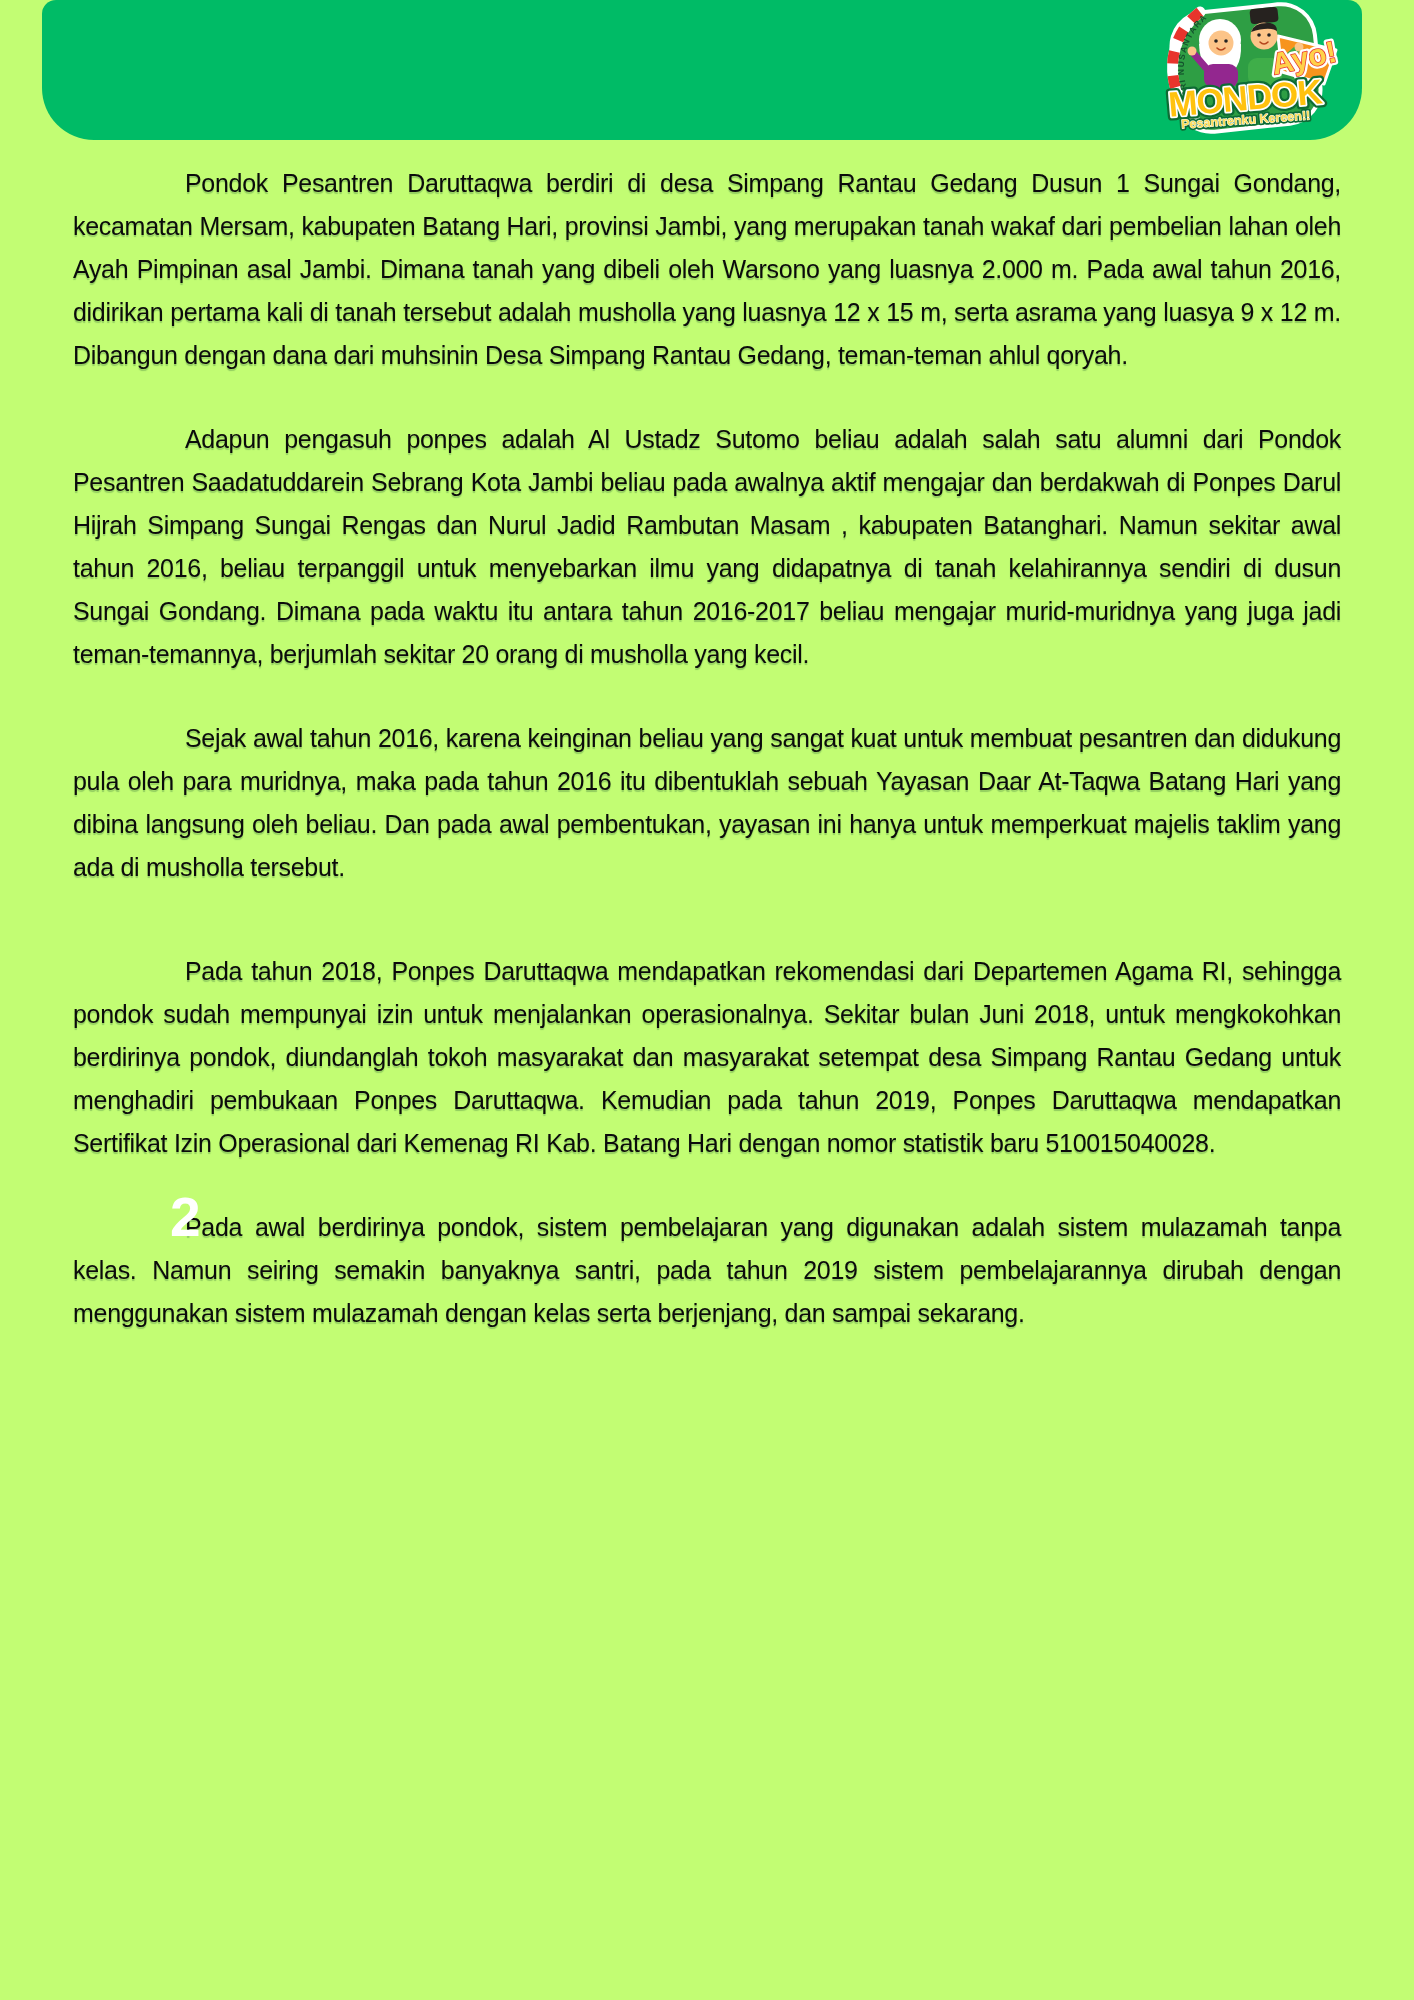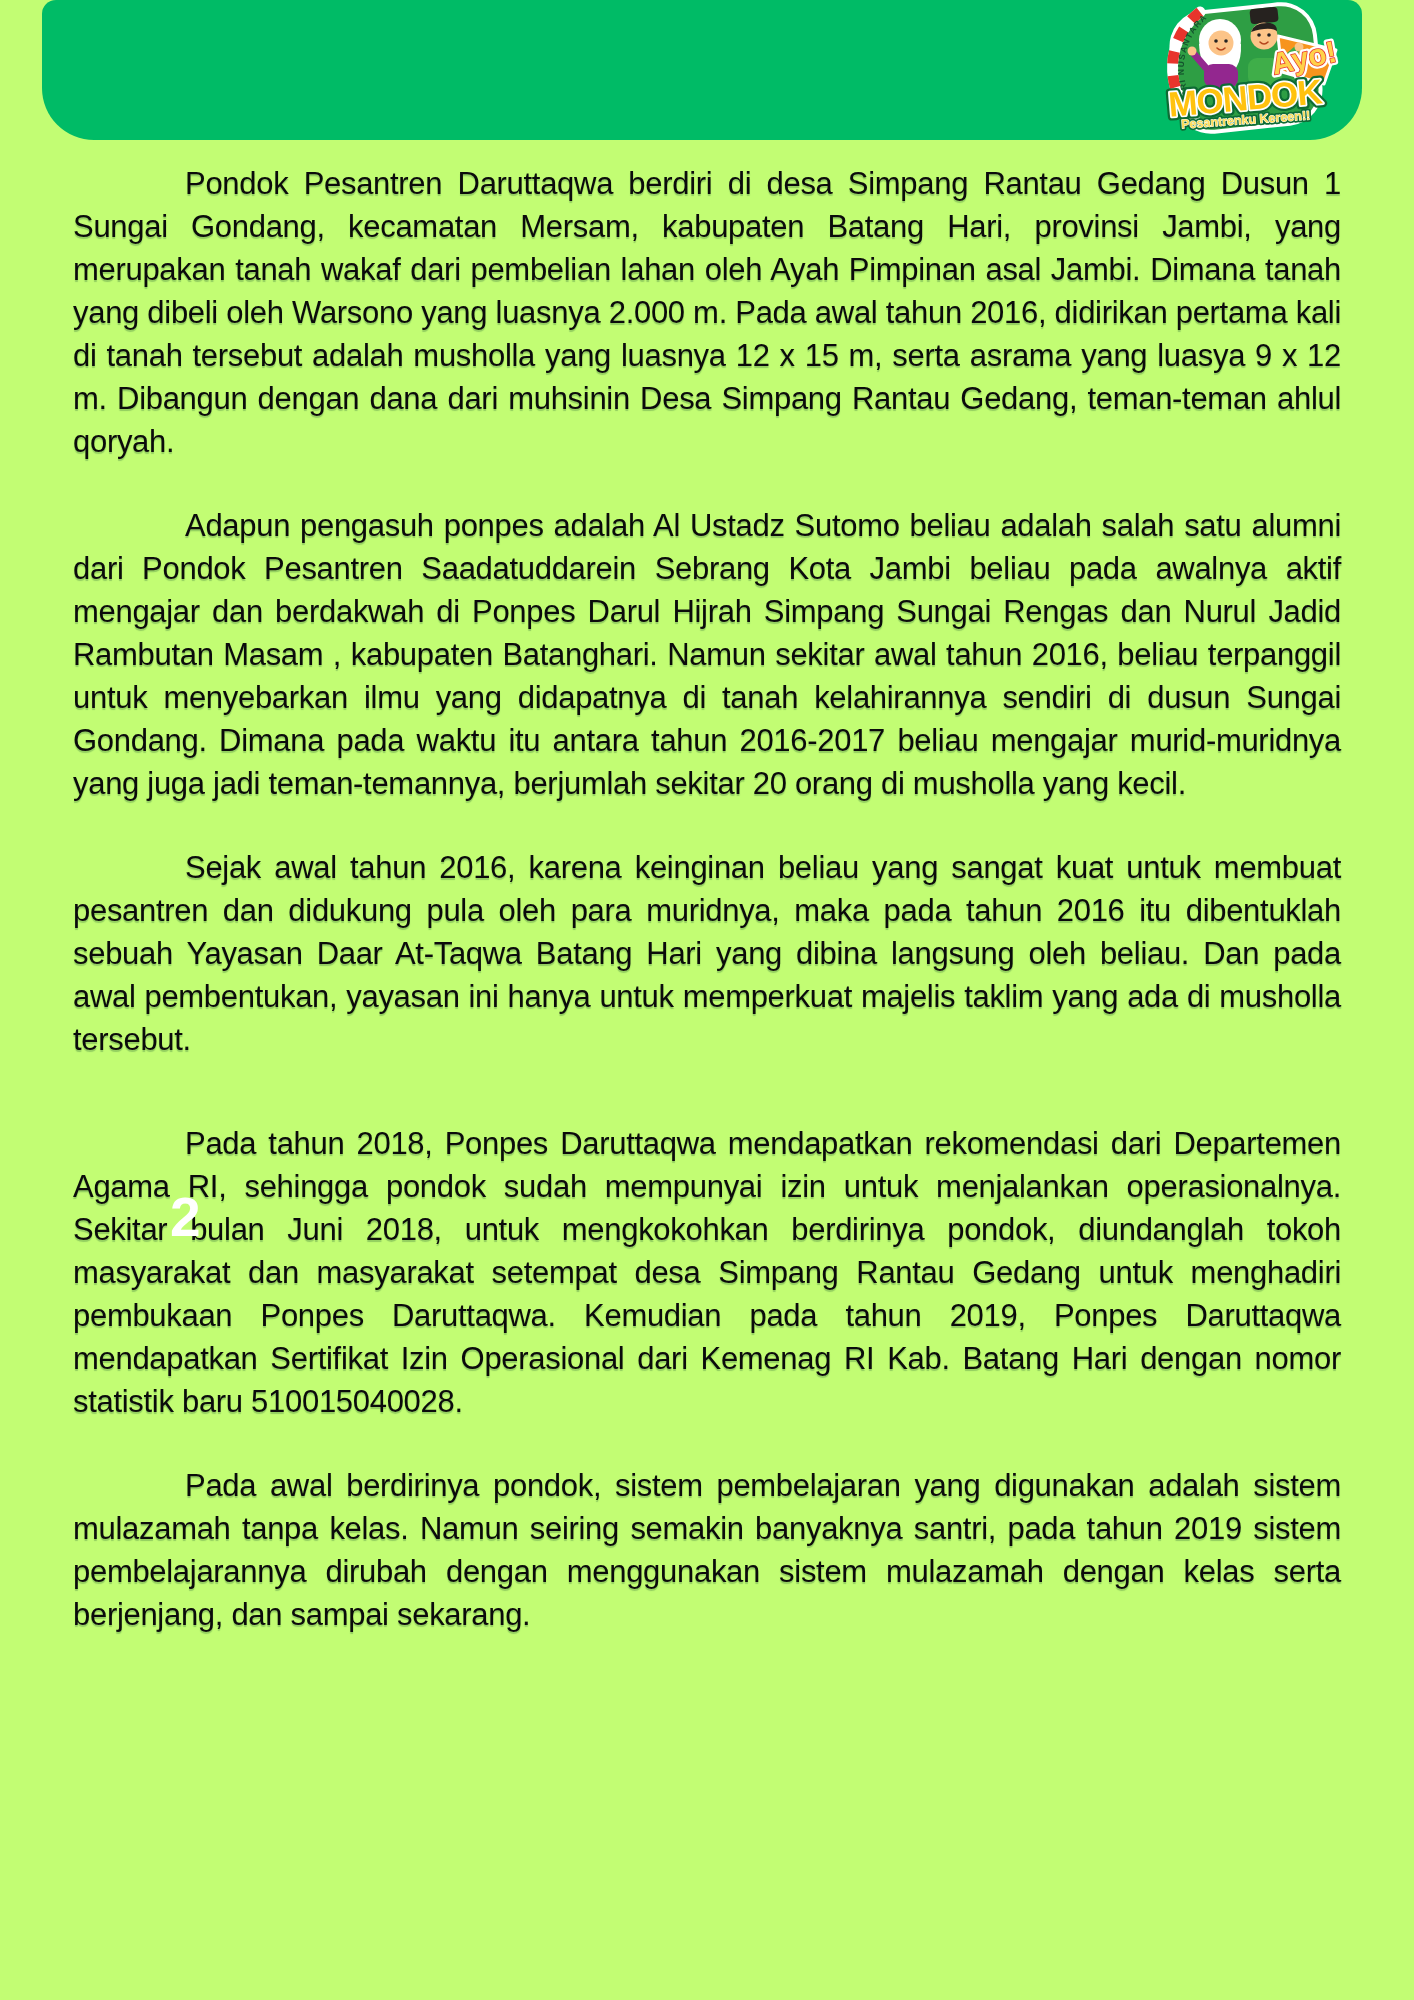"Pondok Pesantren Daruttaqwa berdiri di" .content { font-size: 31px -> 25px }
